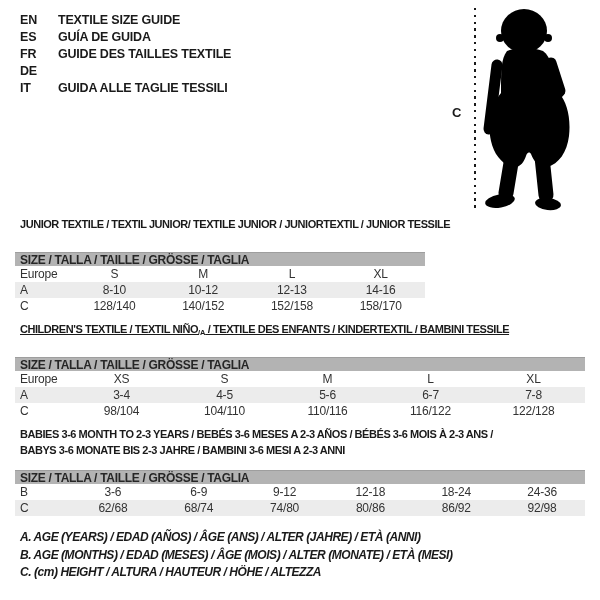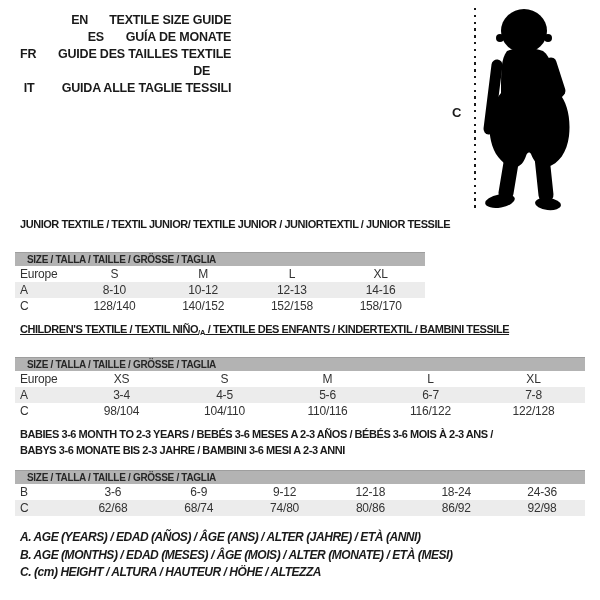"EN" .lang-row { justify-content: flex-end -> none }
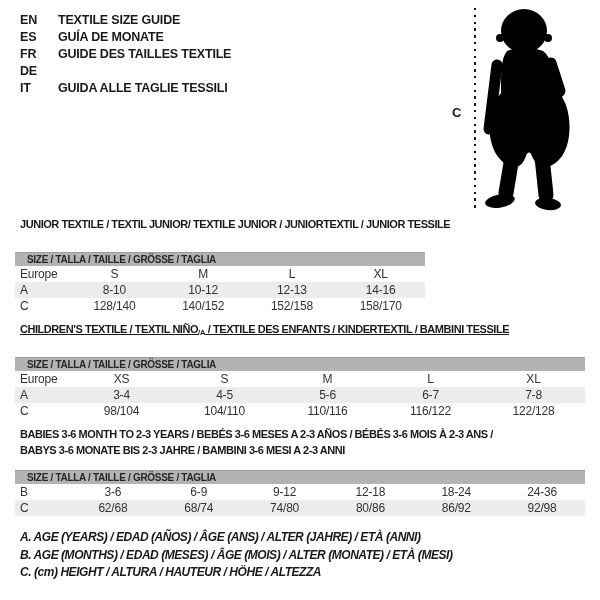"GUÍA DE MONATE" span.lang-label { text: MONATE -> GUIDA }
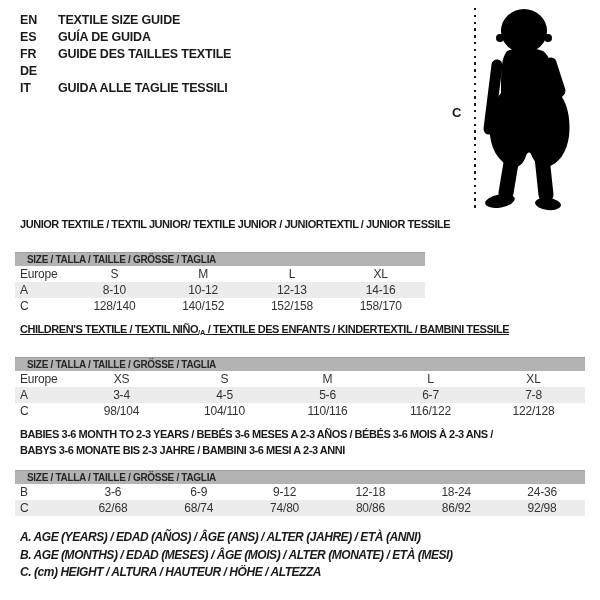"SIZE / TALLA / TAILLE" .st-header { font-size: 10px -> 12px; padding-left: 12px -> 5px }
